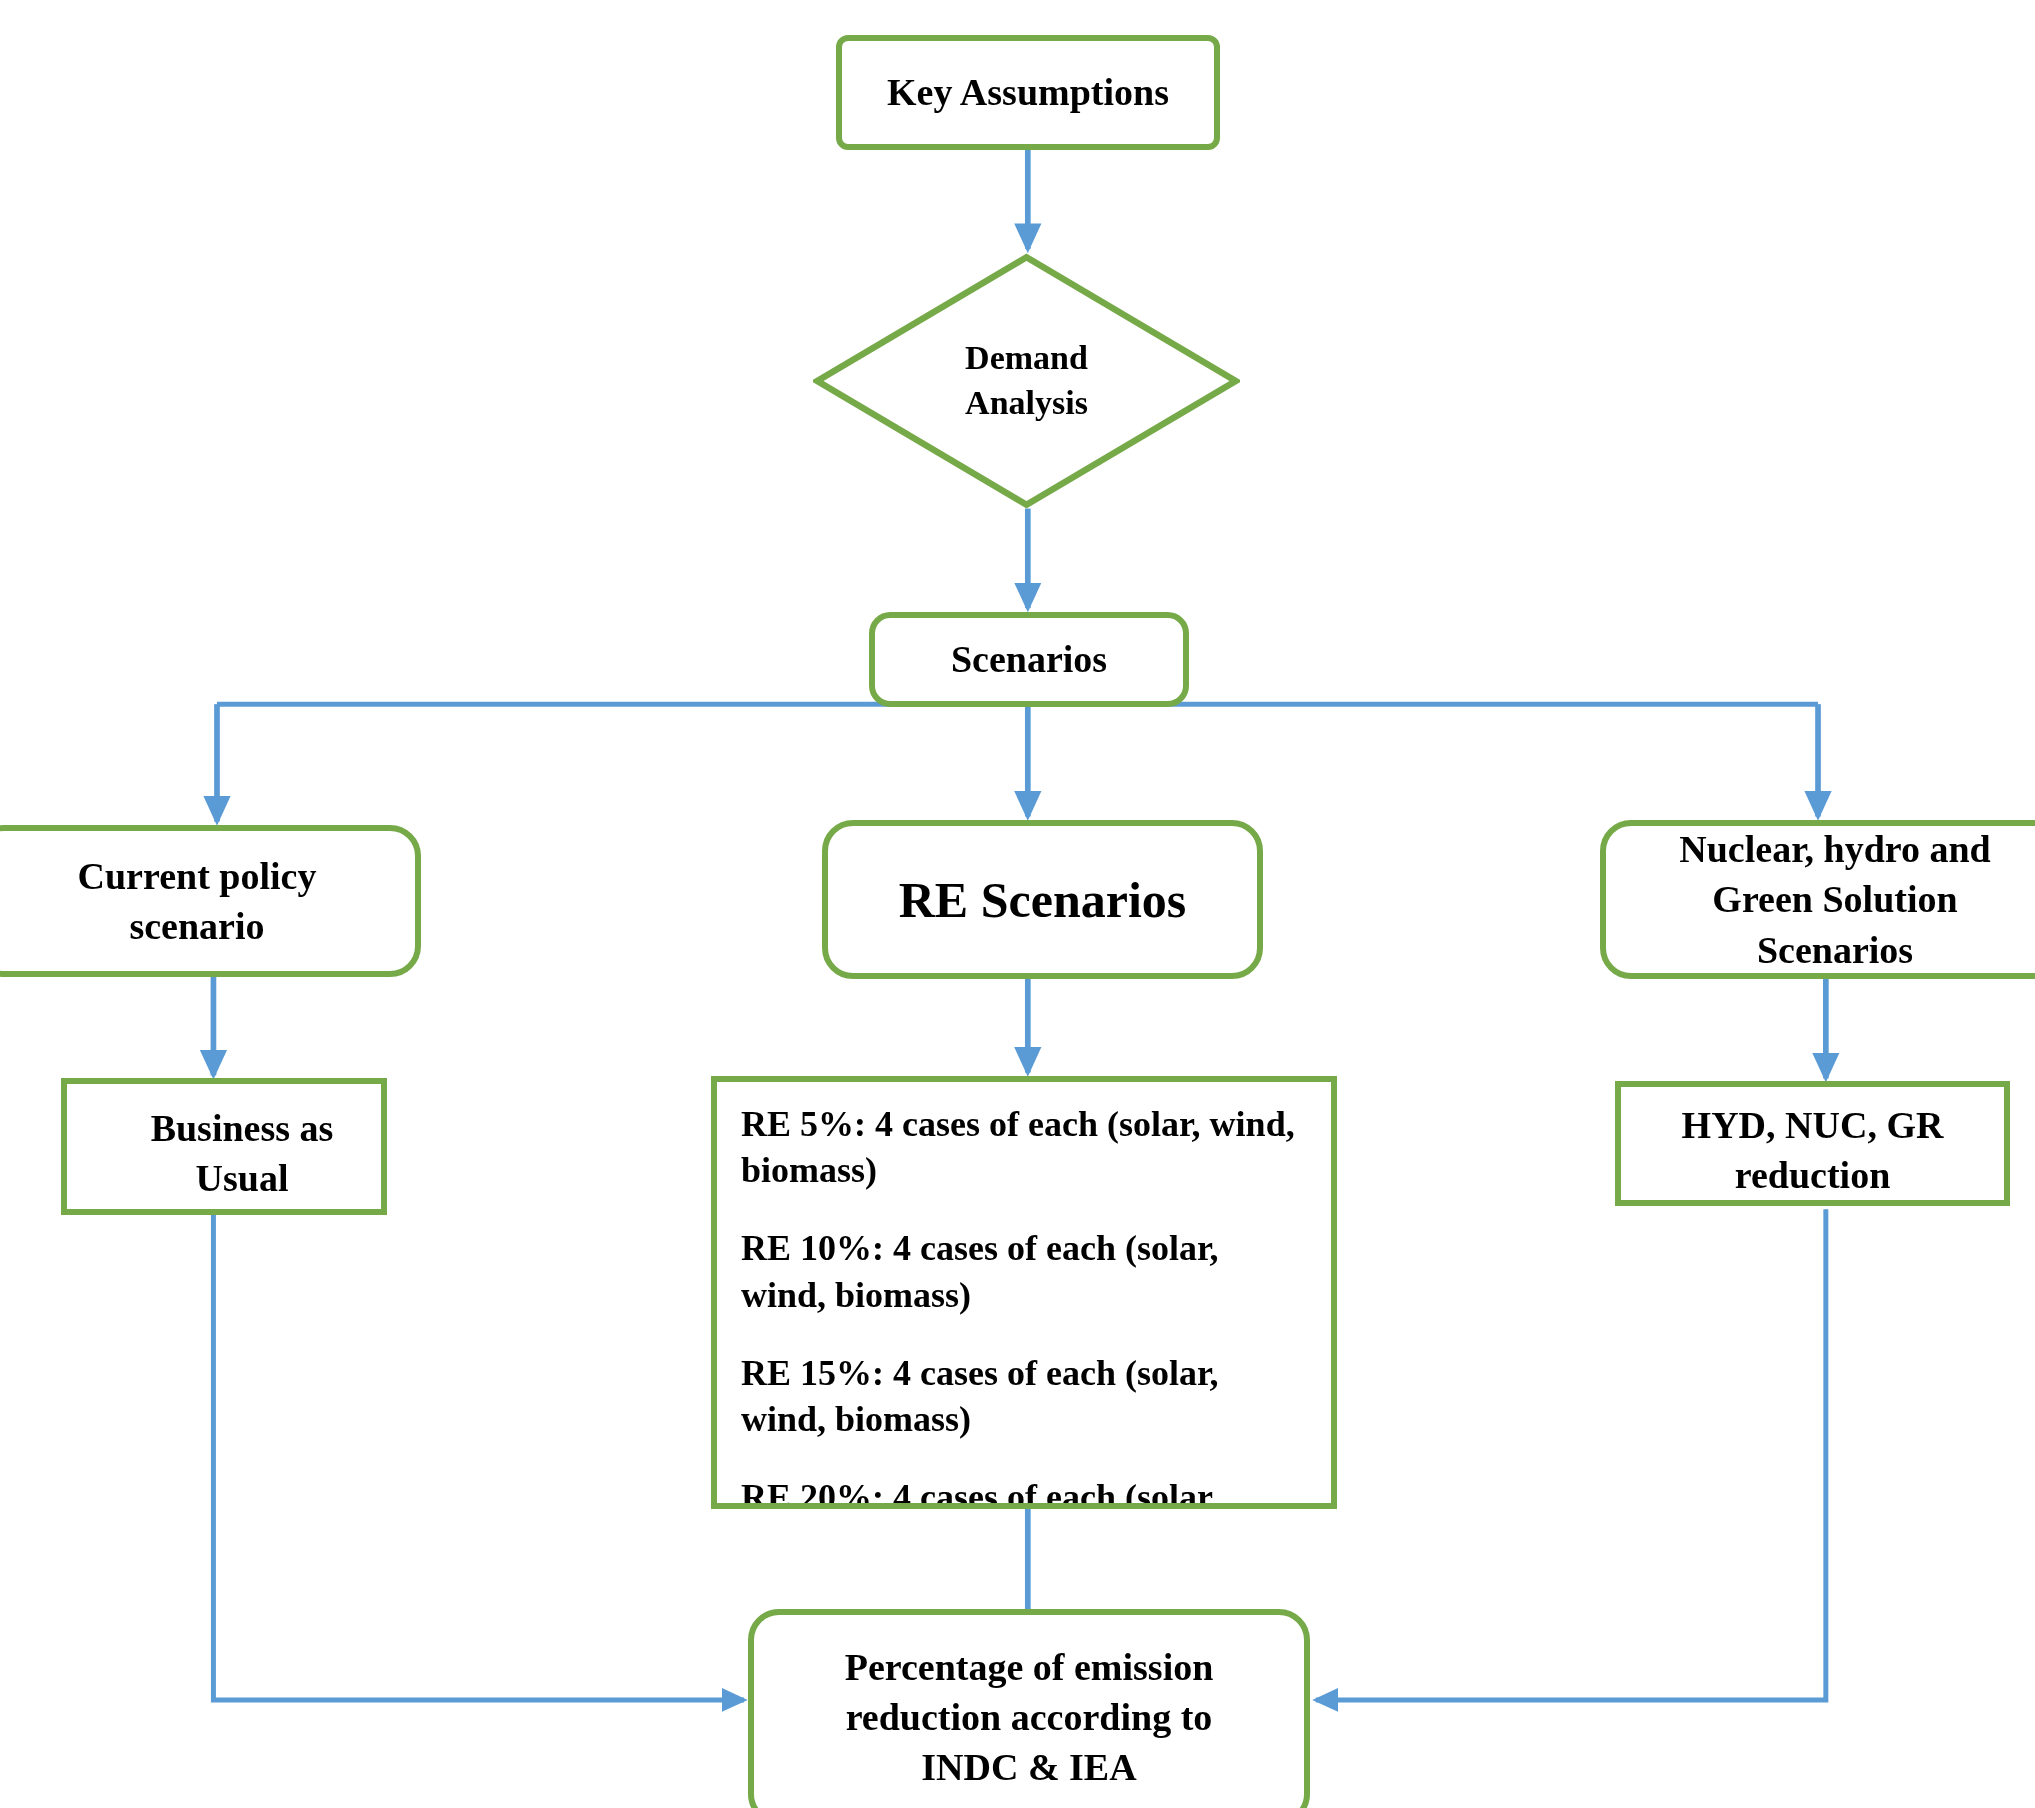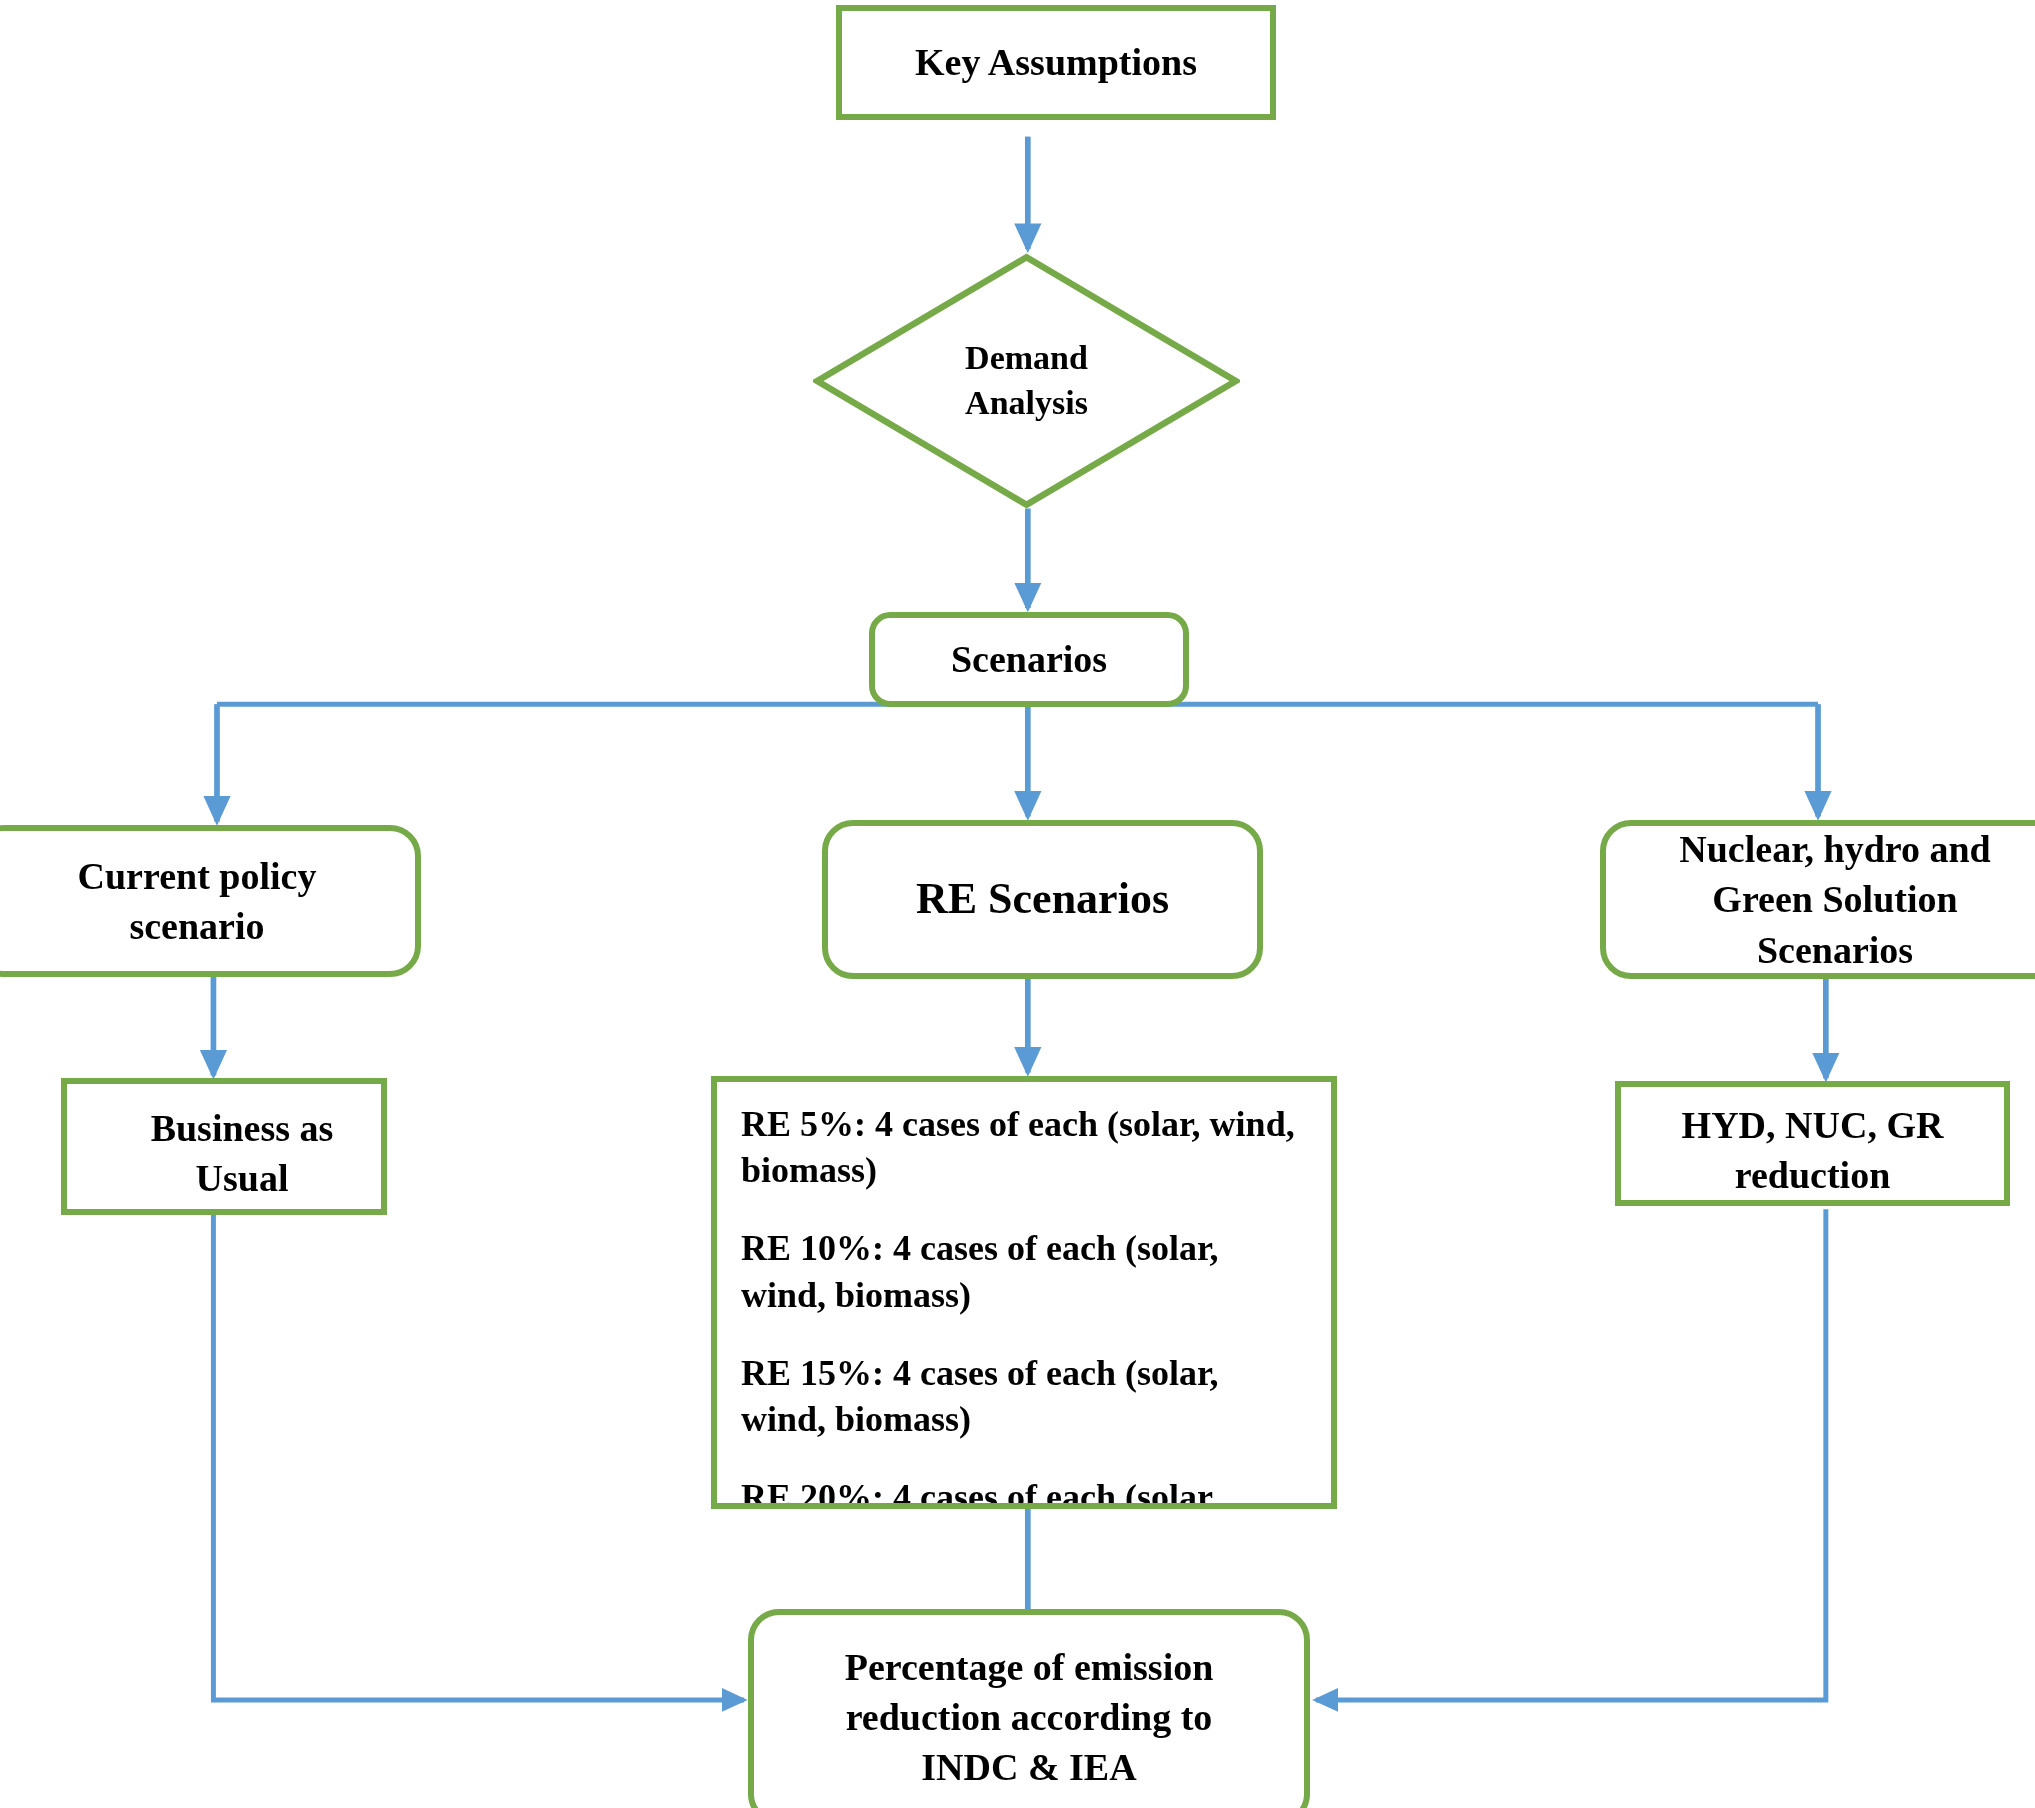"Key Assumptions" #n-key-assumptions { border-radius: none -> 12px; top: 5px -> 35px; width: 440px -> 384px }
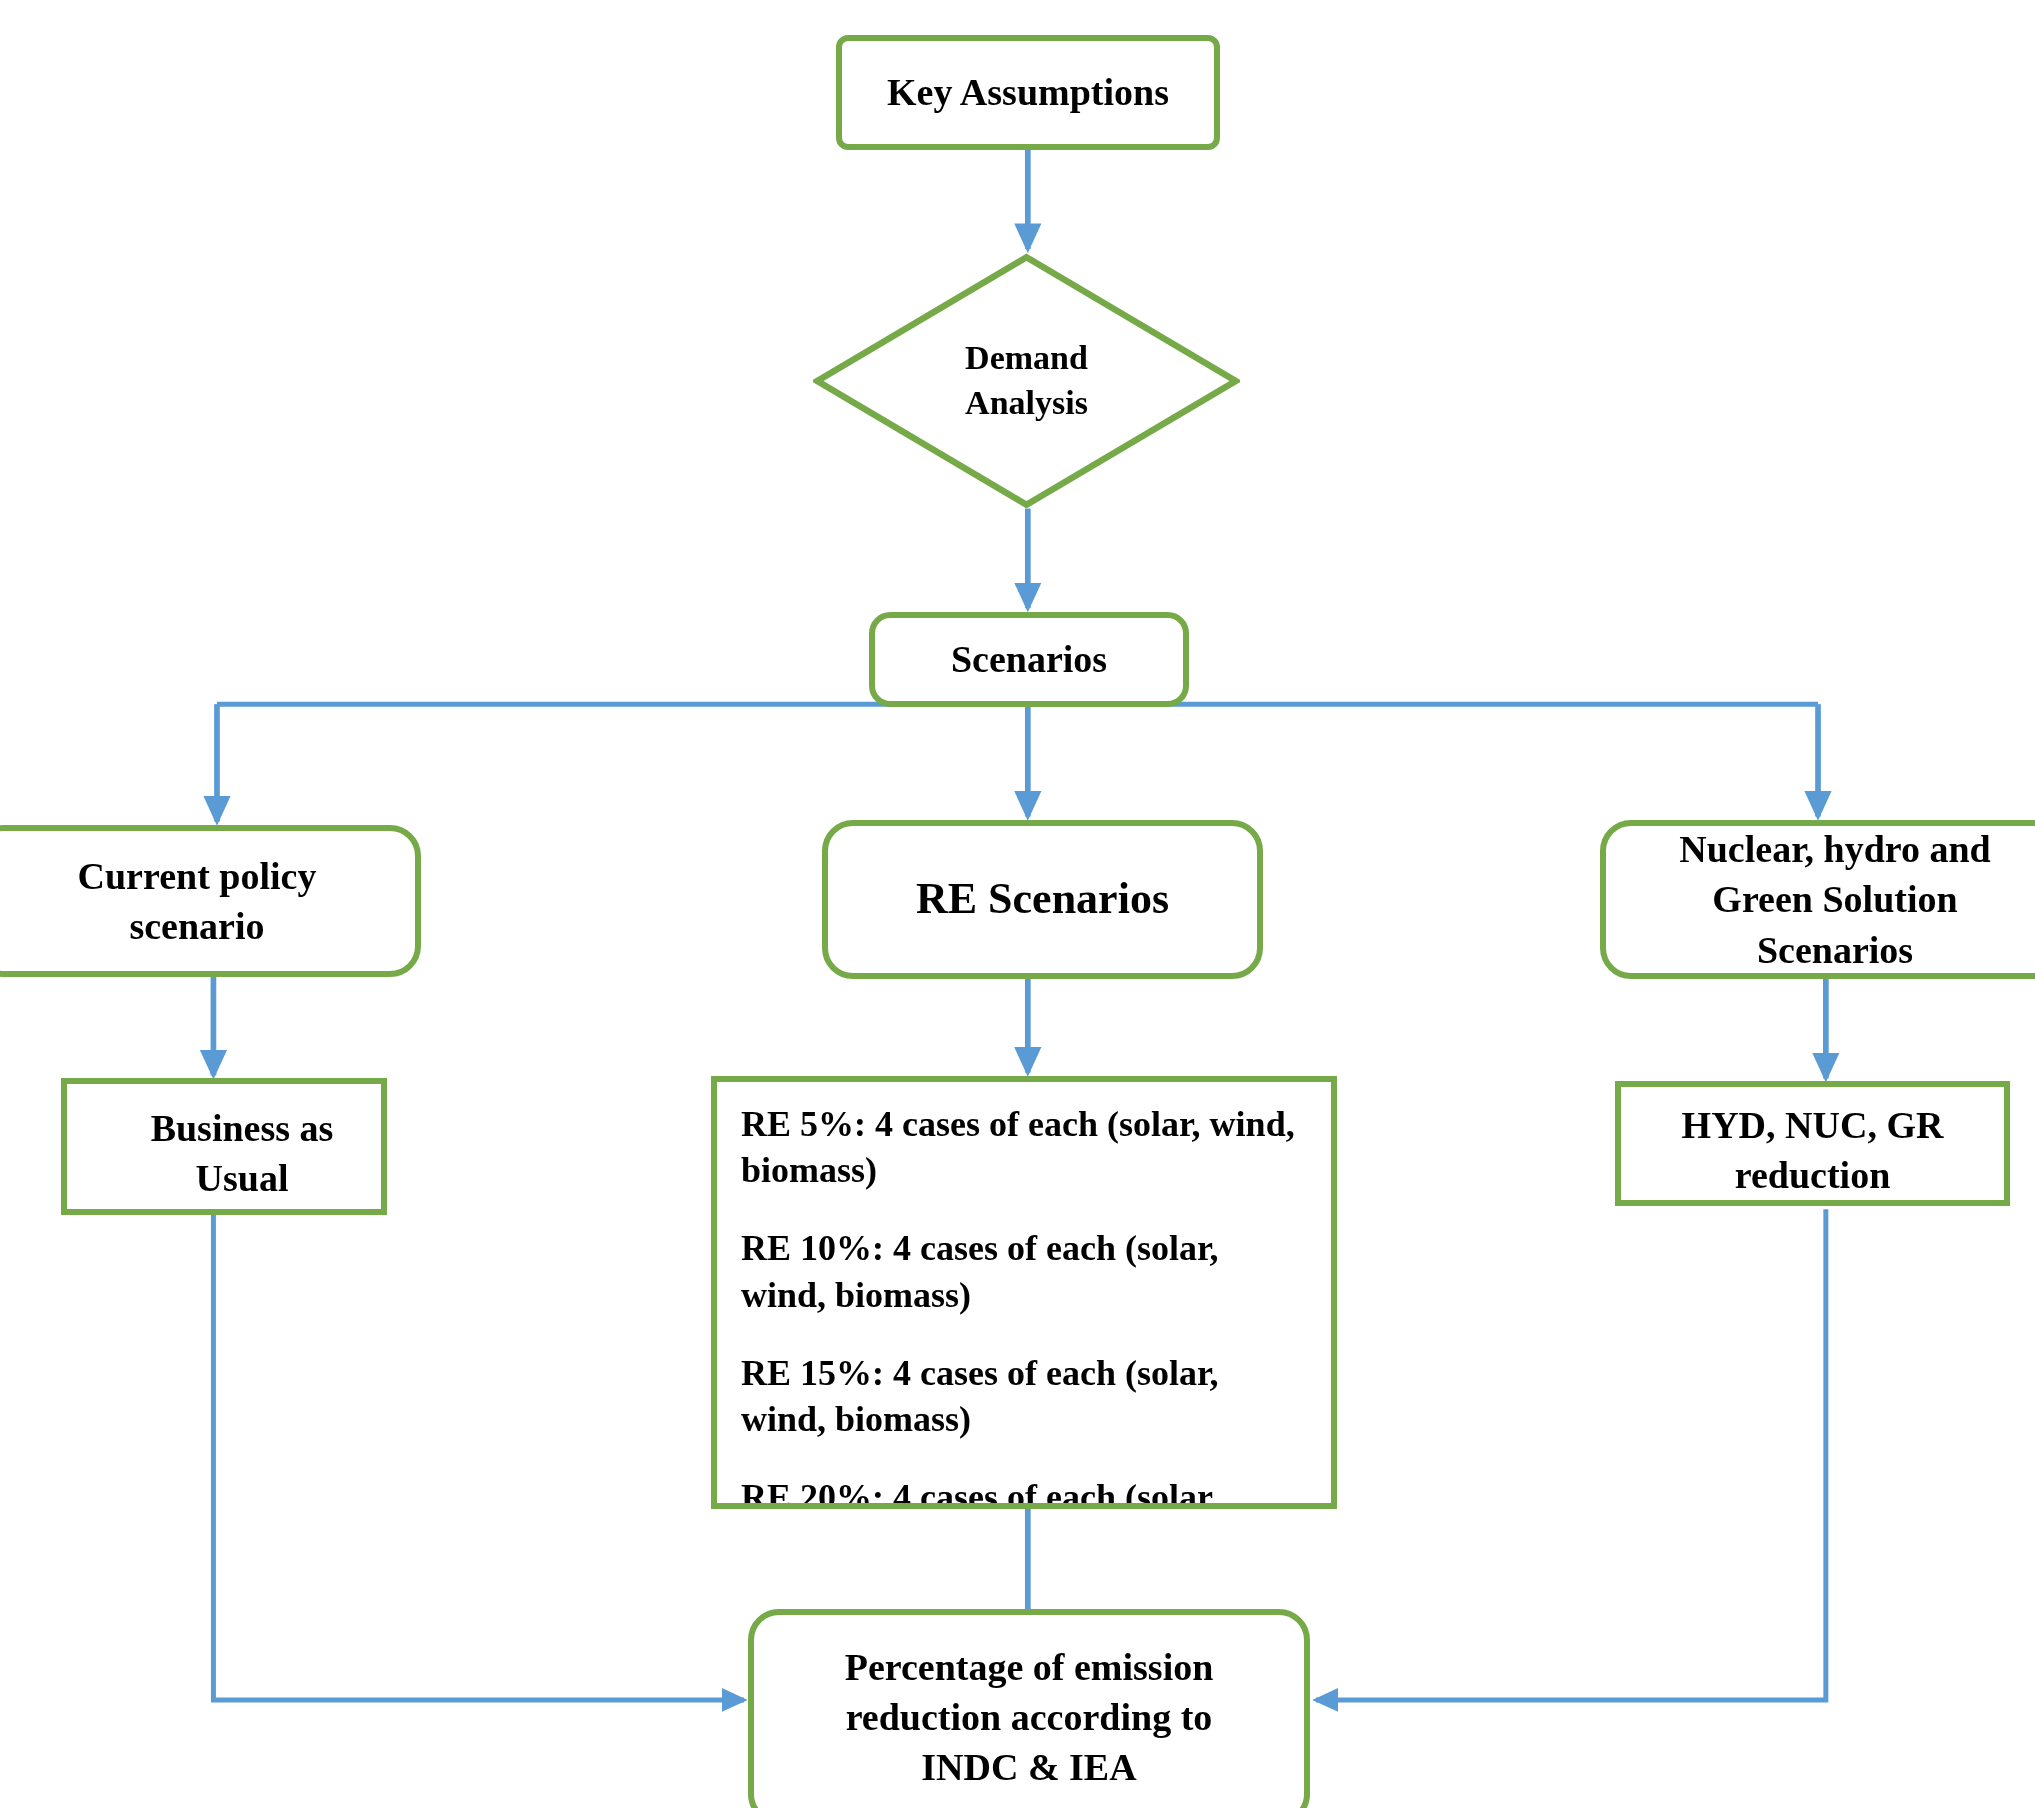"RE Scenarios" #n-re-scenarios { font-size: 44px -> 50px }
